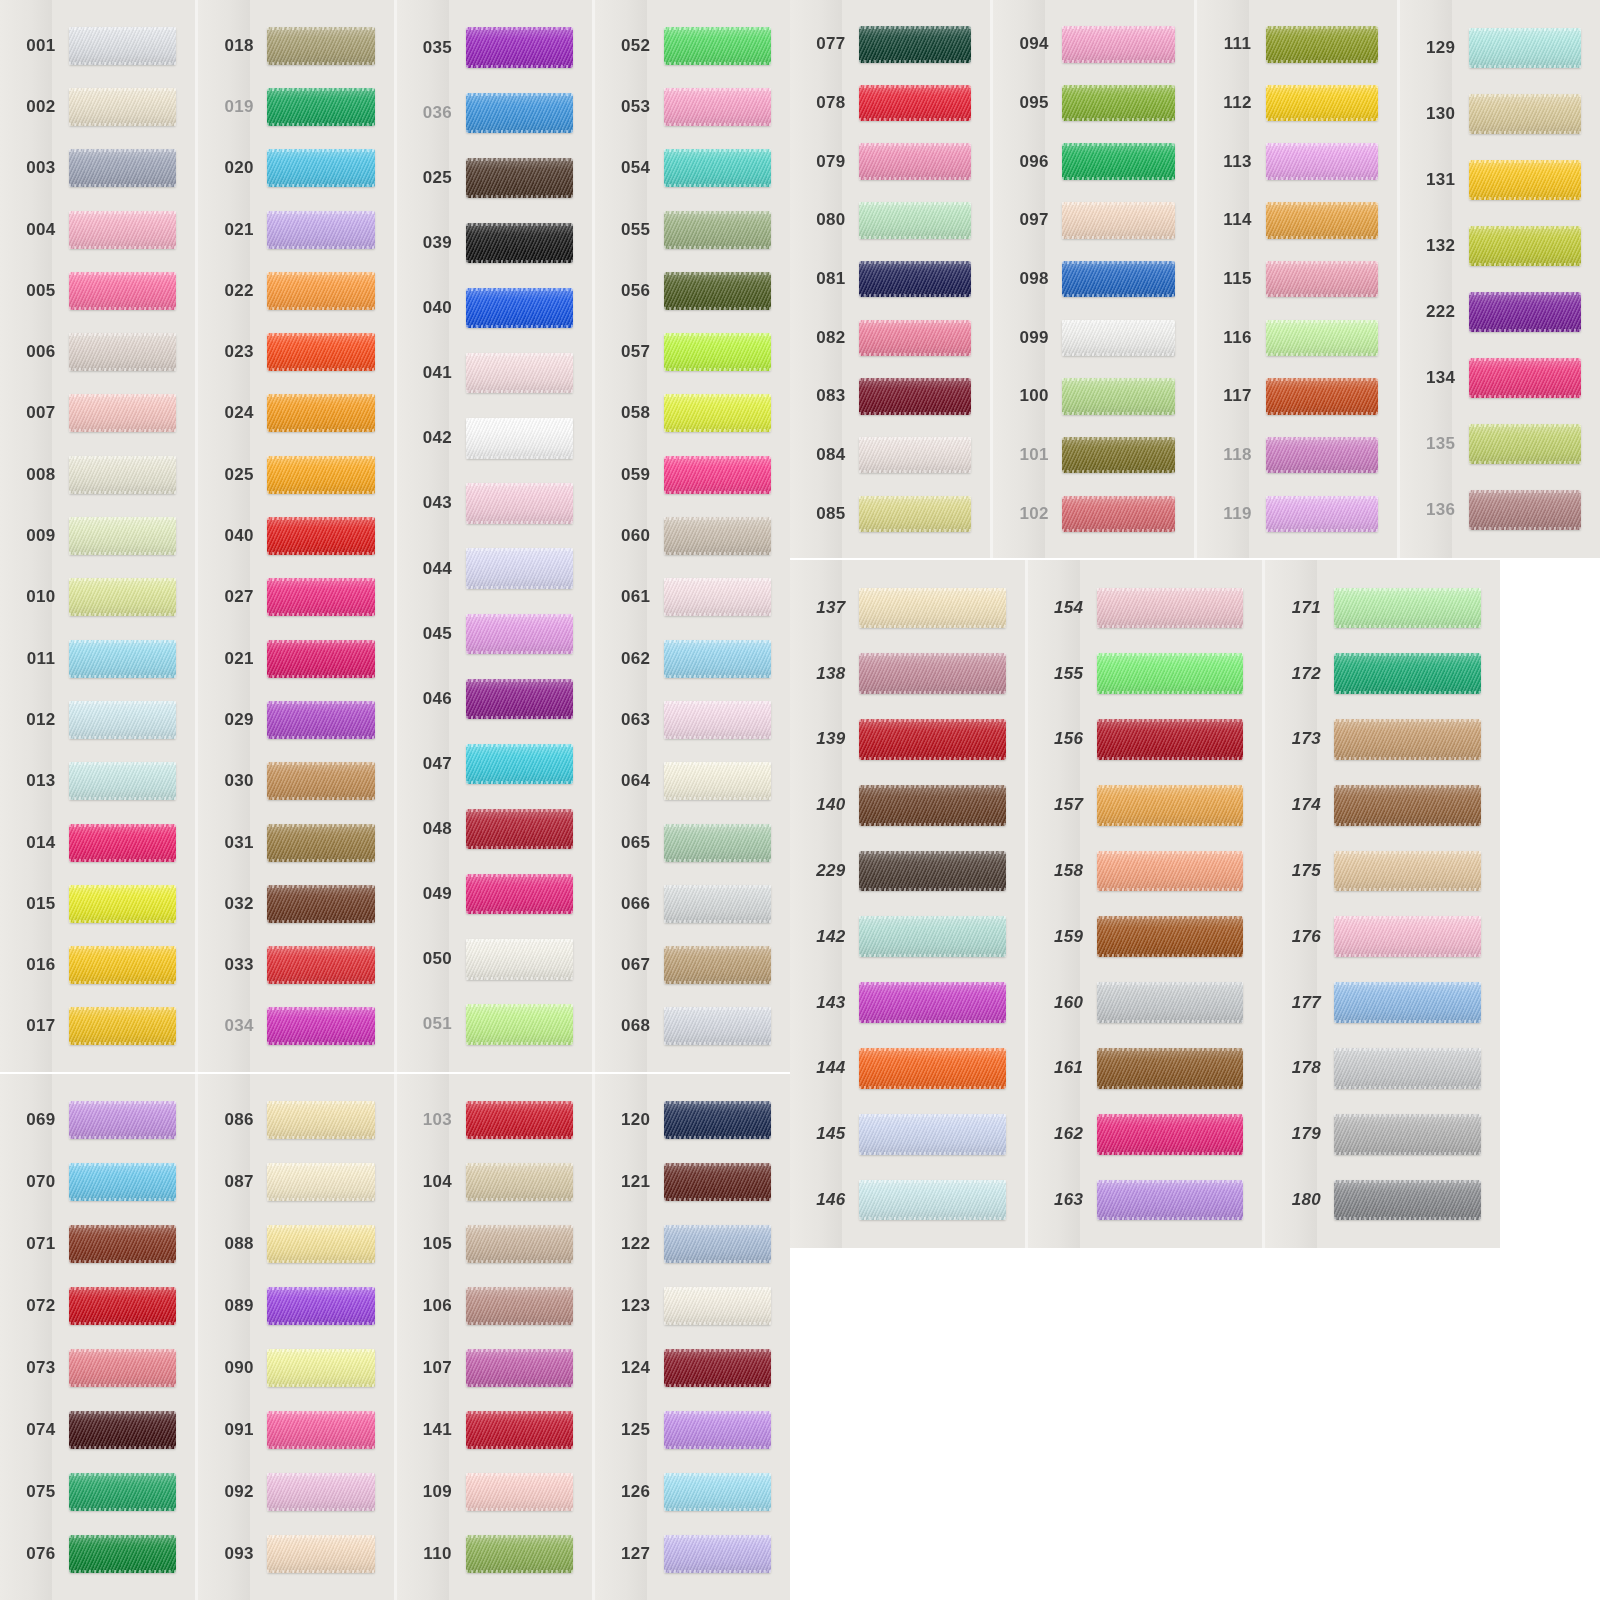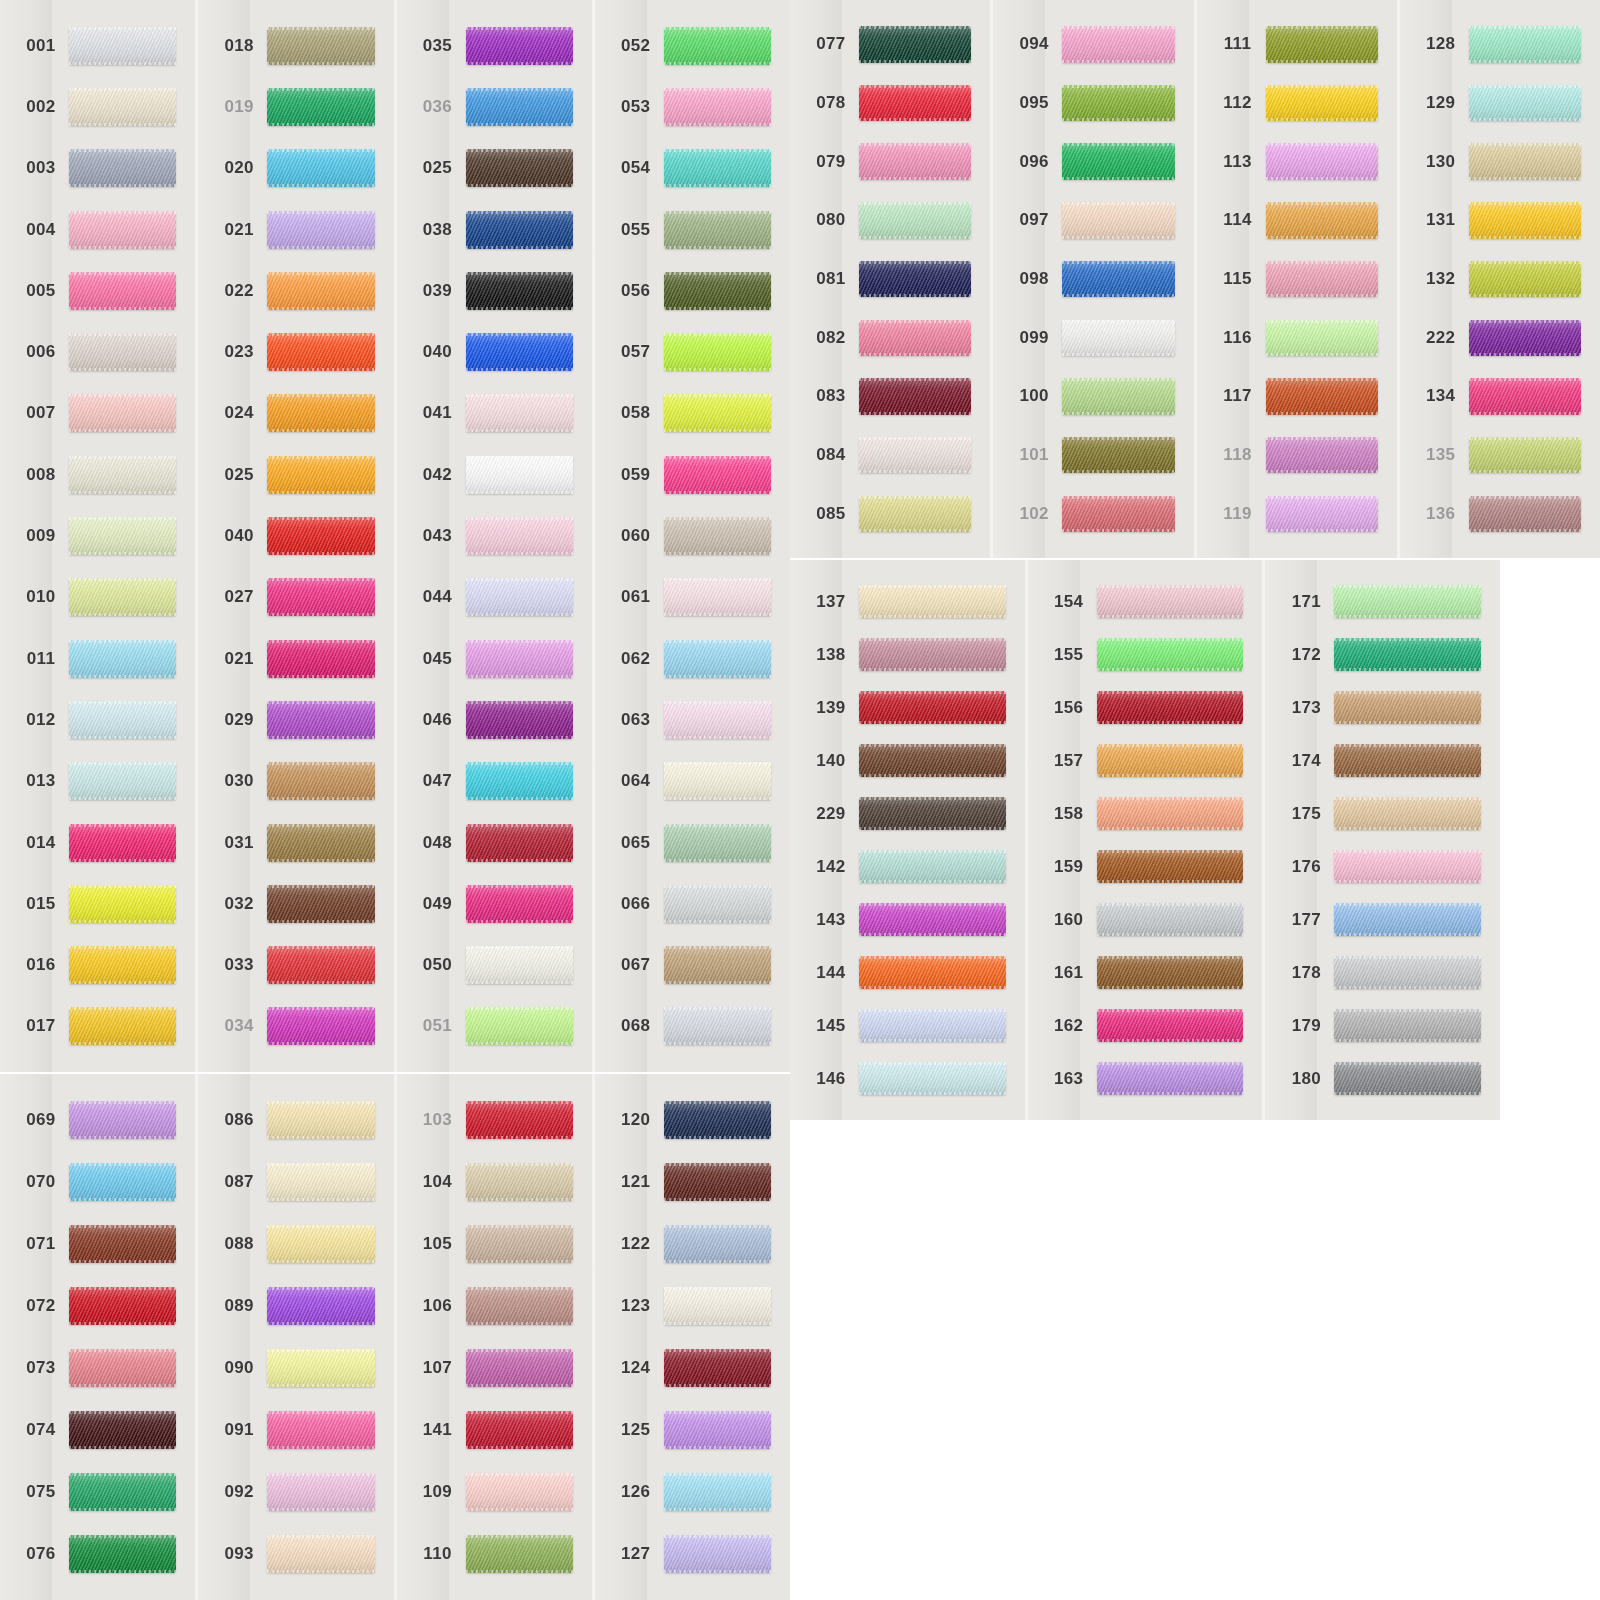"128" div.row { html: <div> <div>128</div> <div> <div></div> </div> </div> -> none }
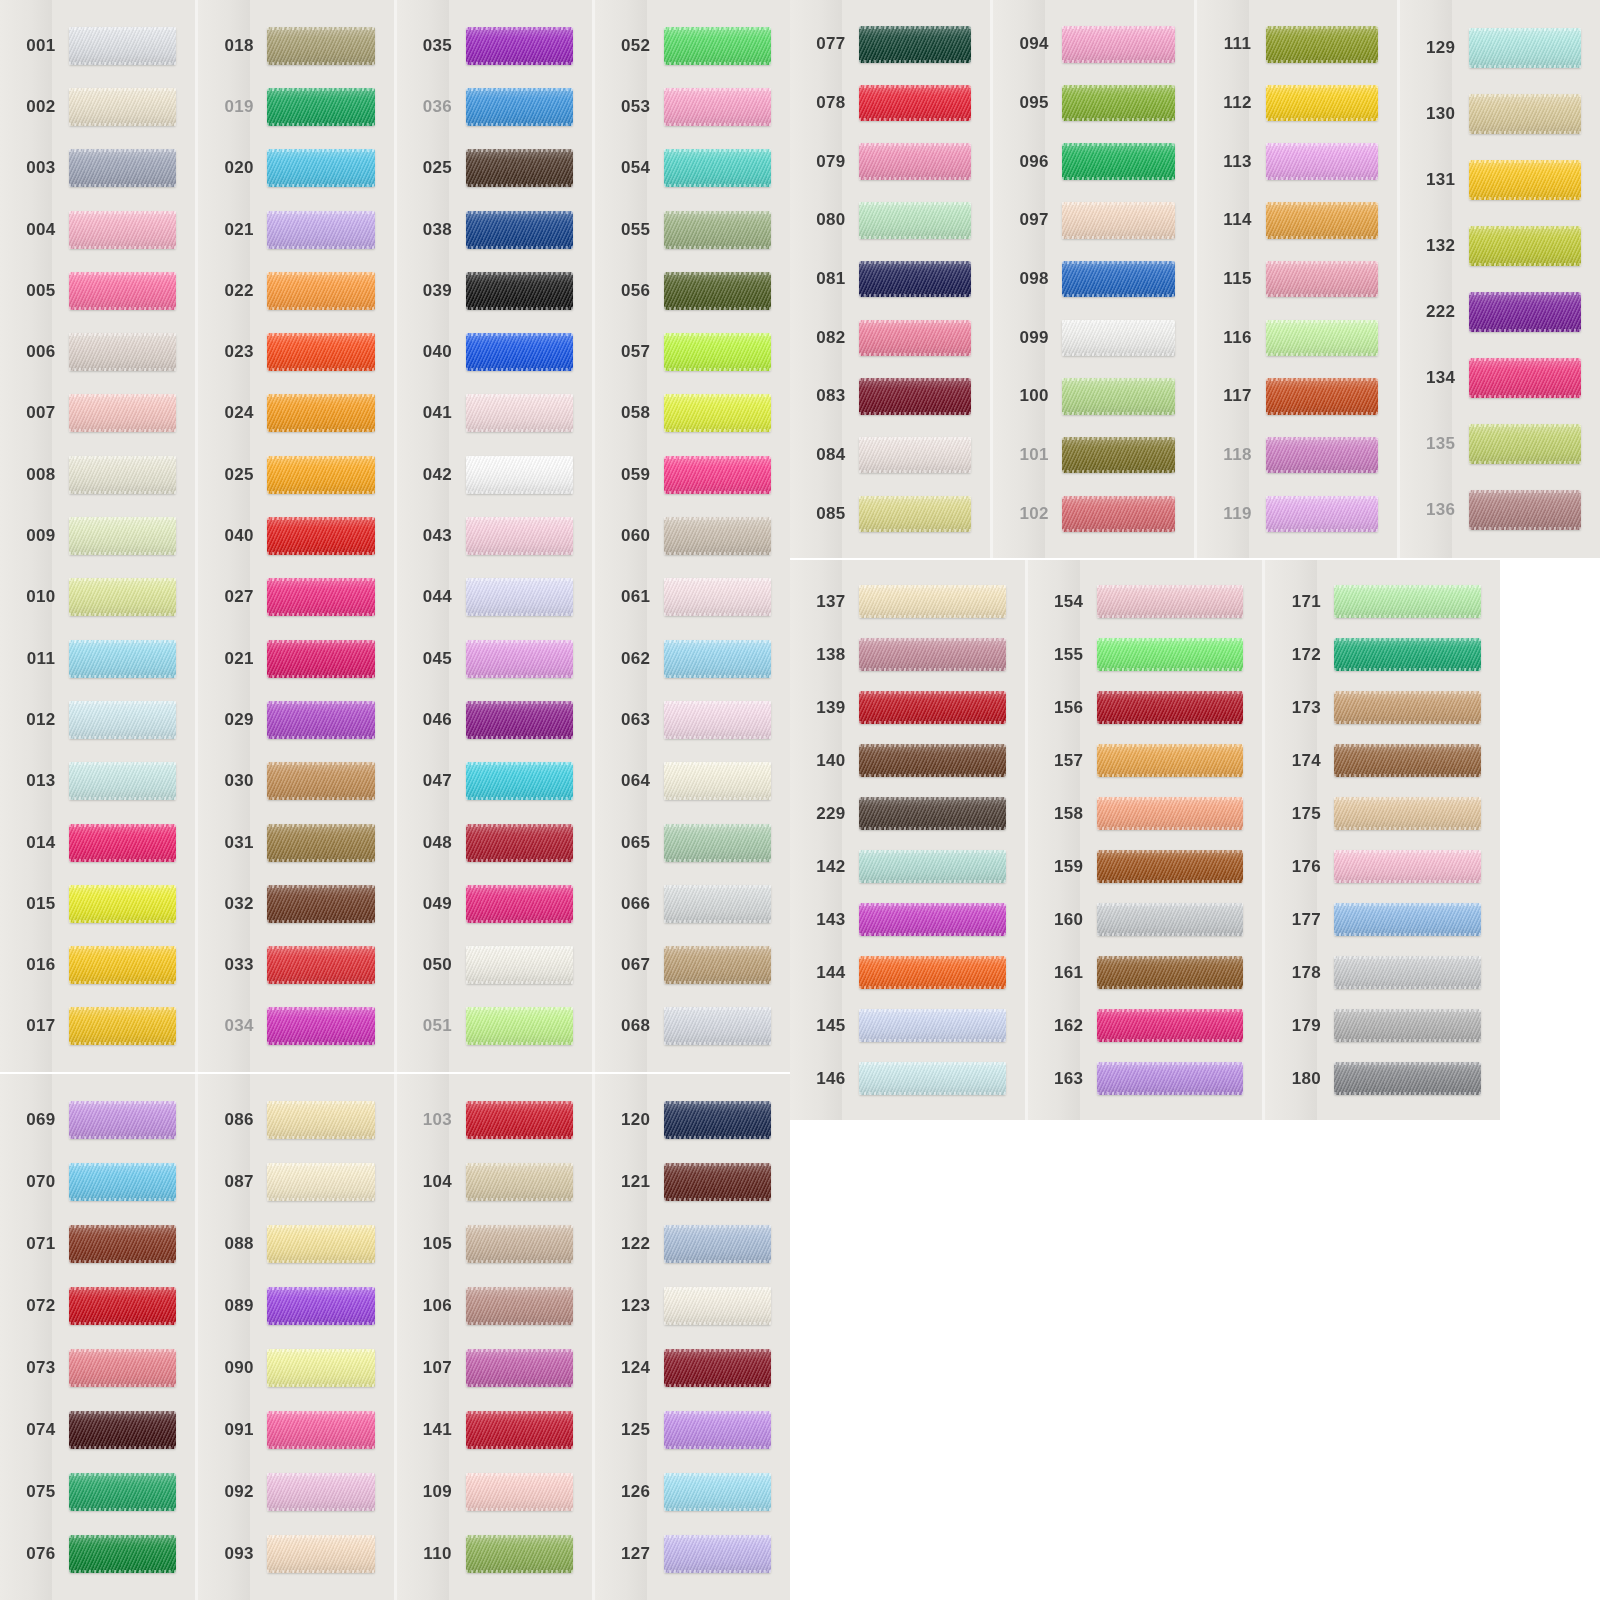"038" div.row { html: <div> <div>038</div> <div> <div></div> </div> </div> -> none }
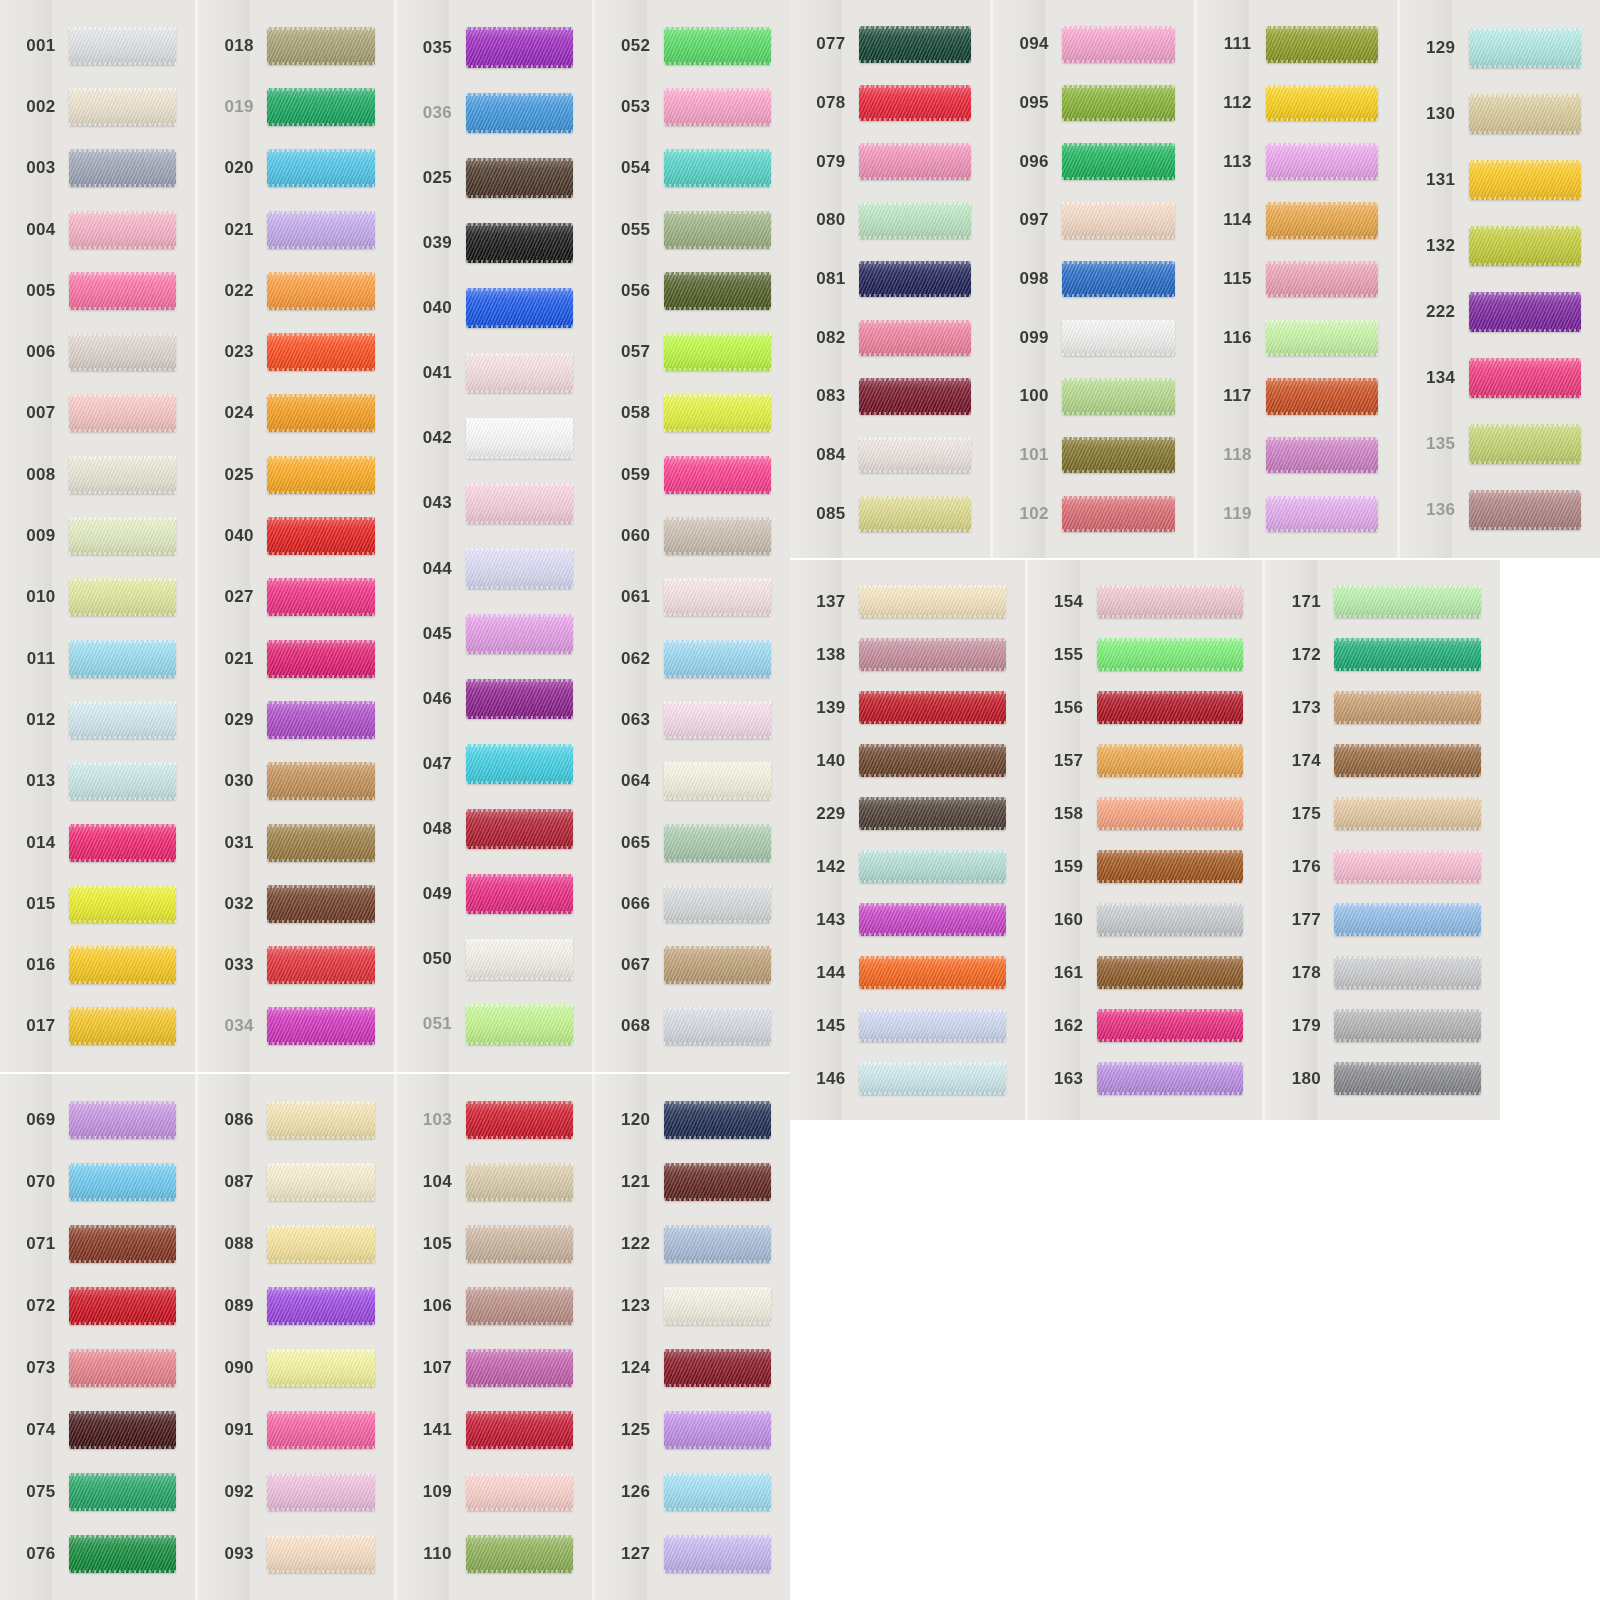"137" #panel-mr { font-style: none -> italic; height: 560px -> 688px }
